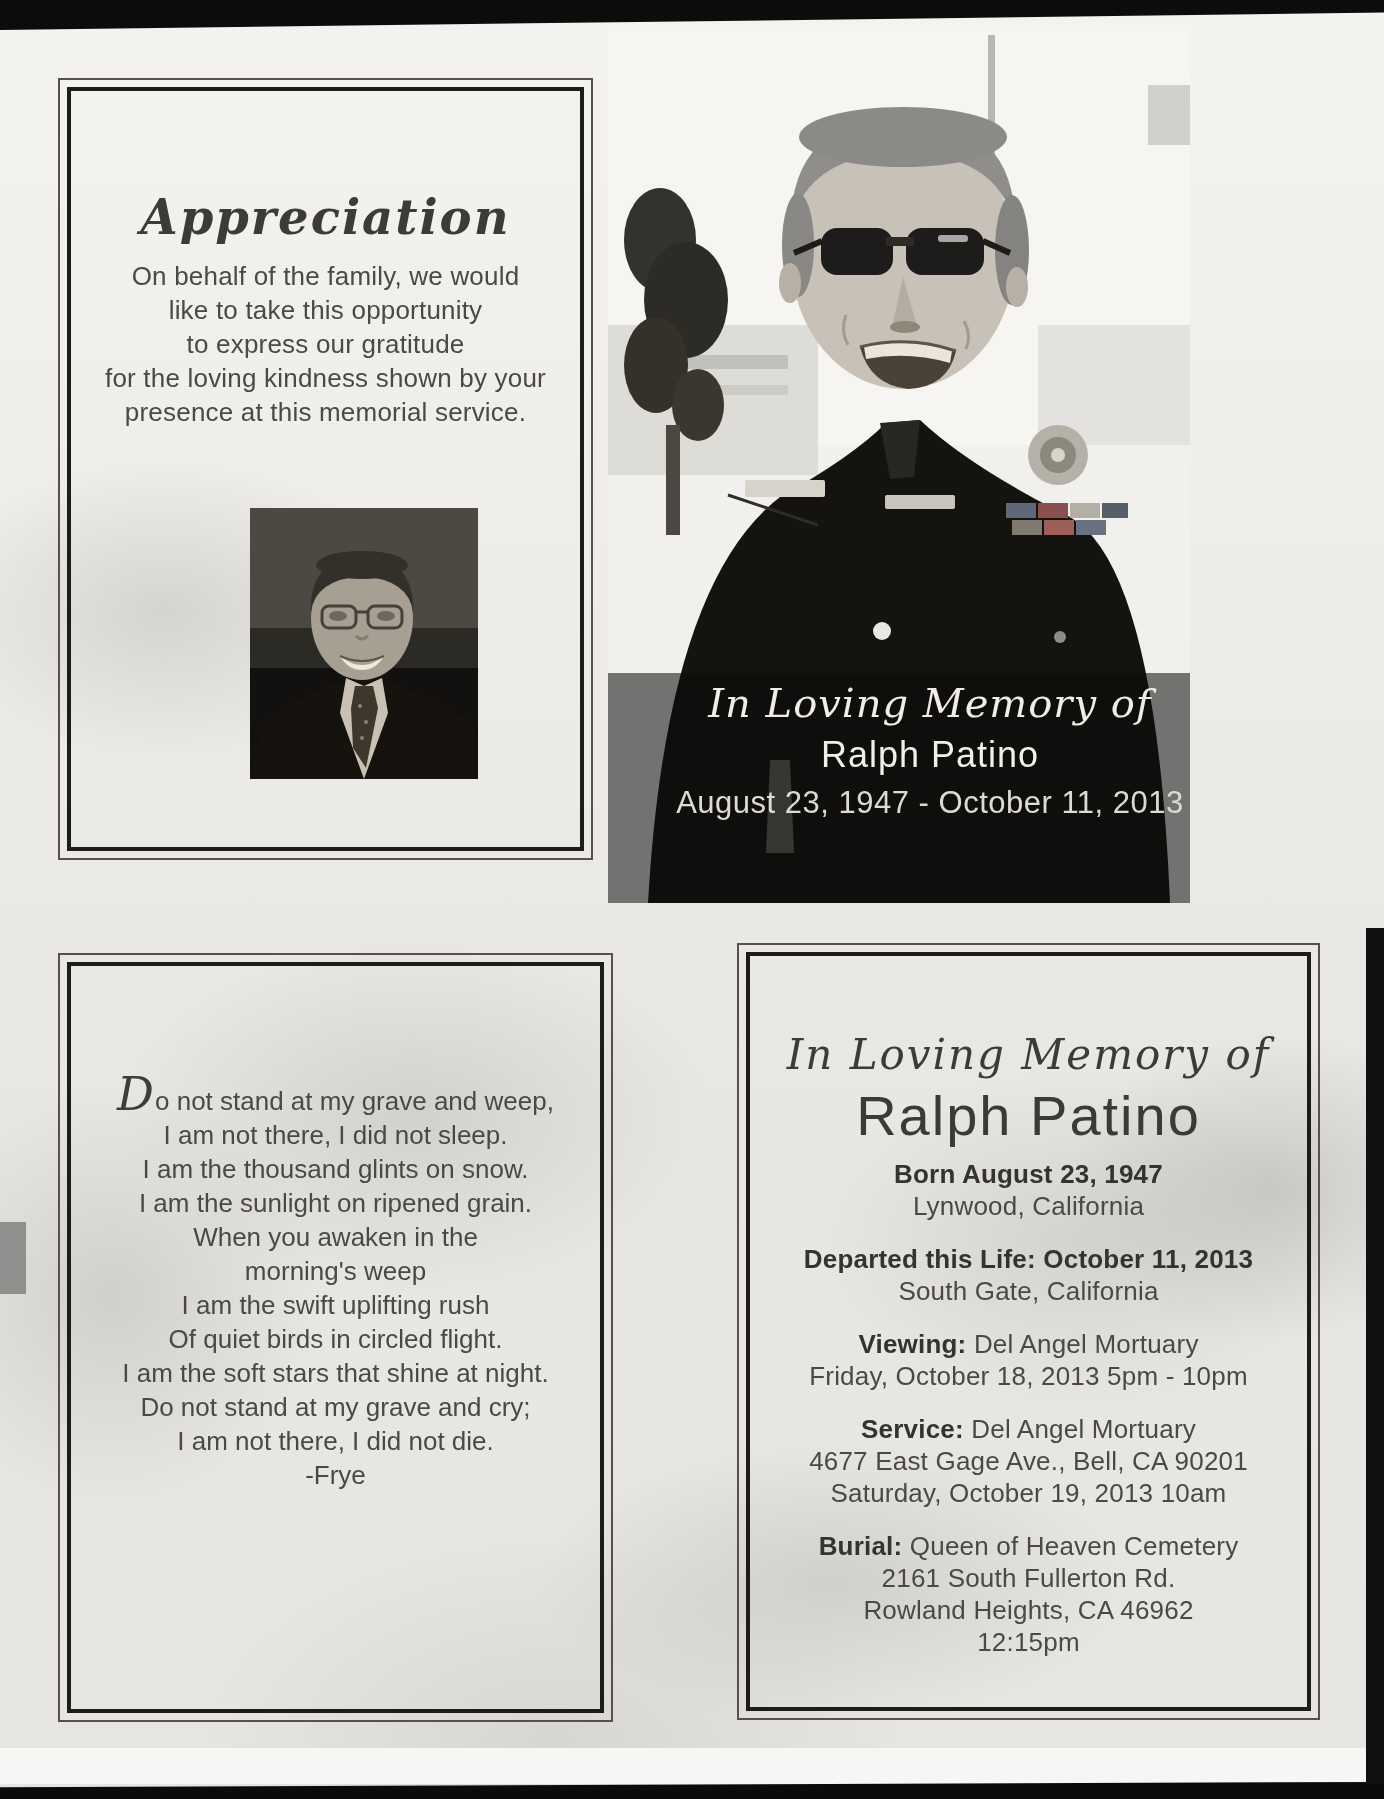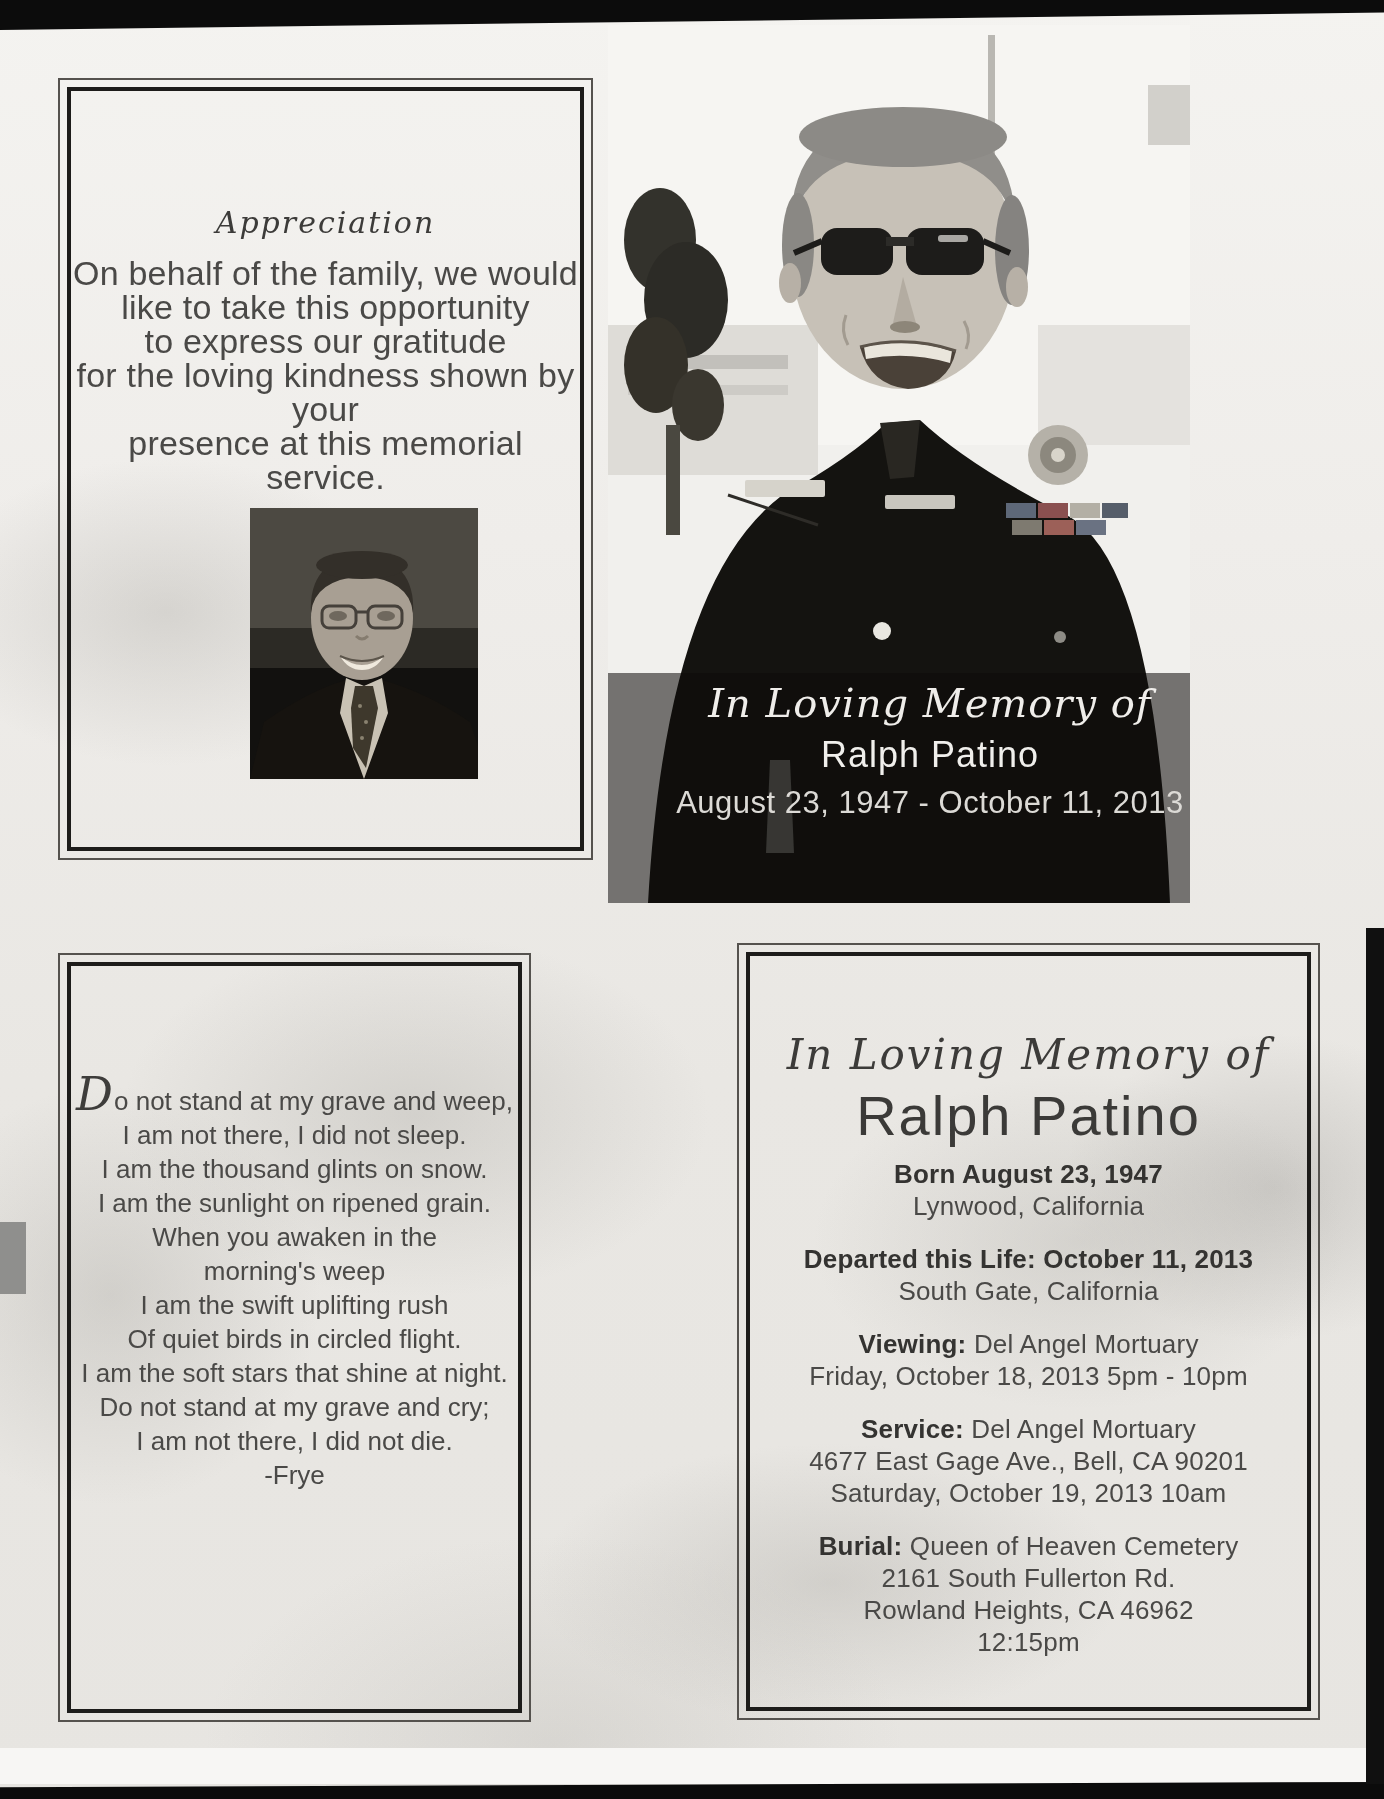"Appreciation" .app-title { font-size: 30px -> 48px; font-weight: 400 -> 700; margin: 16px -> 0 }
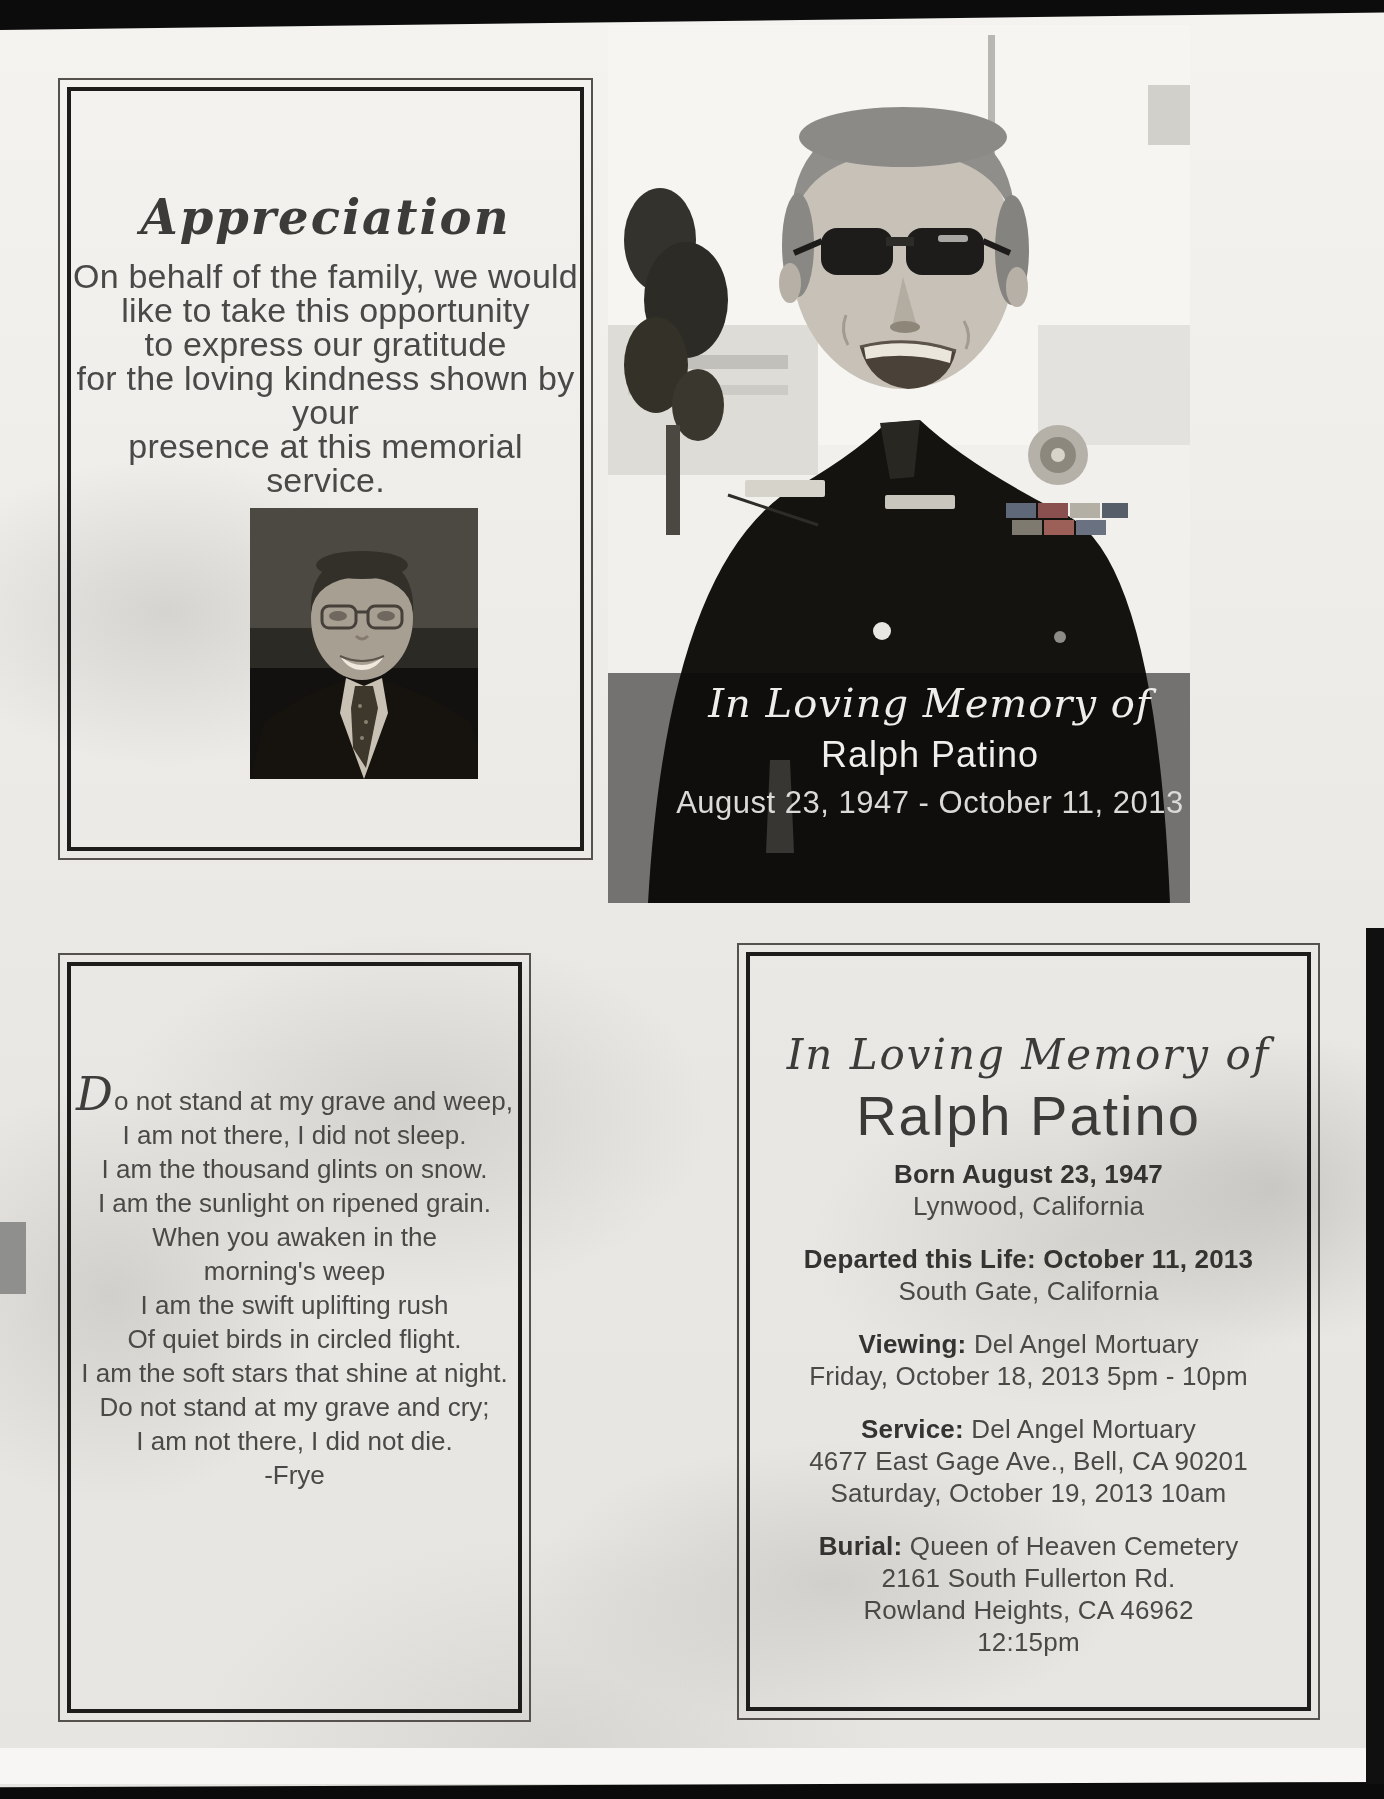"On behalf of the family," .app-text { font-size: 34px -> 26px }
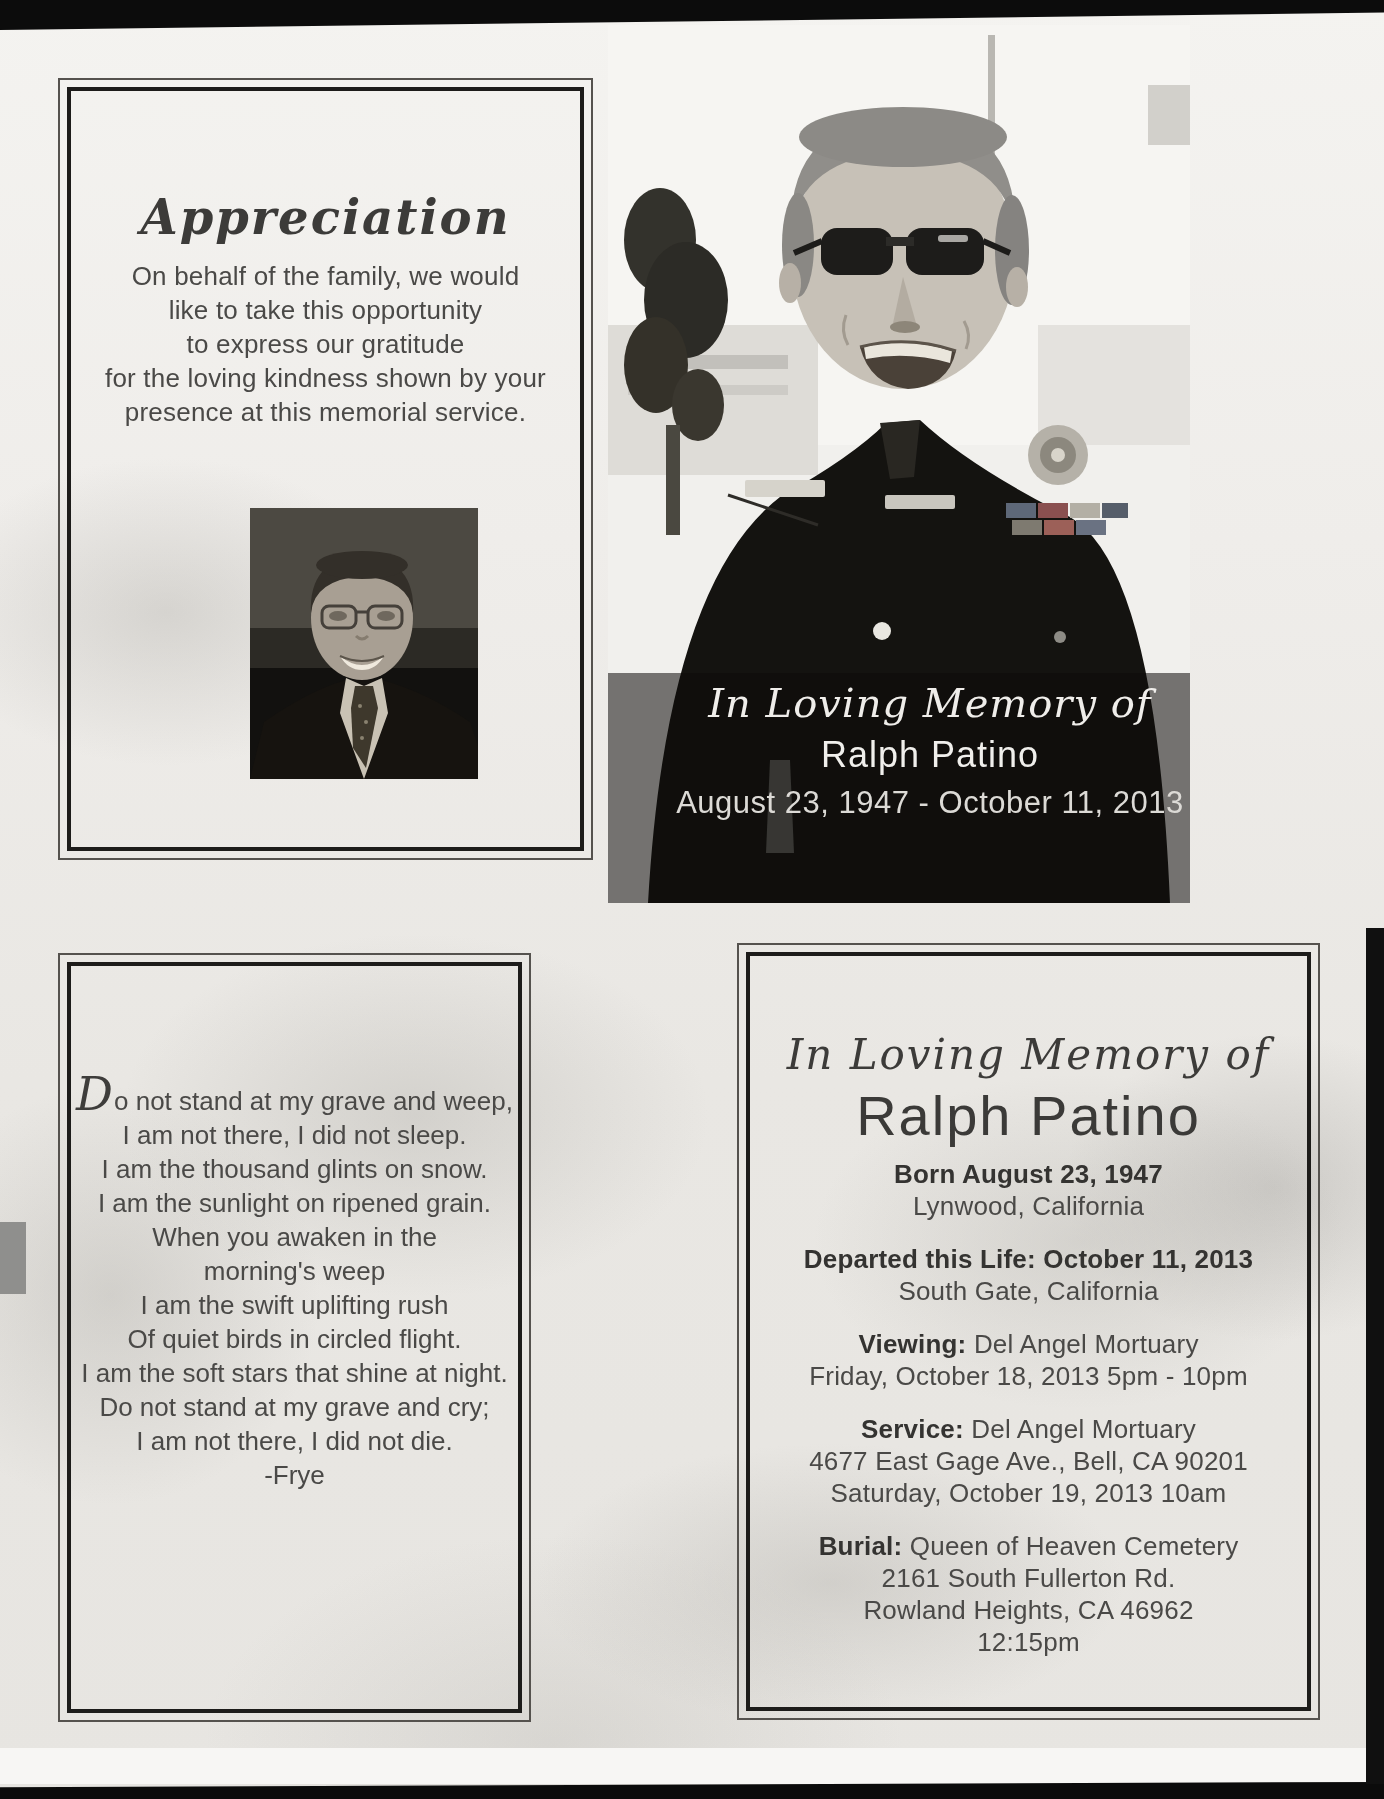"Do not stand at my" .p-poem { width: 473px -> 555px }
